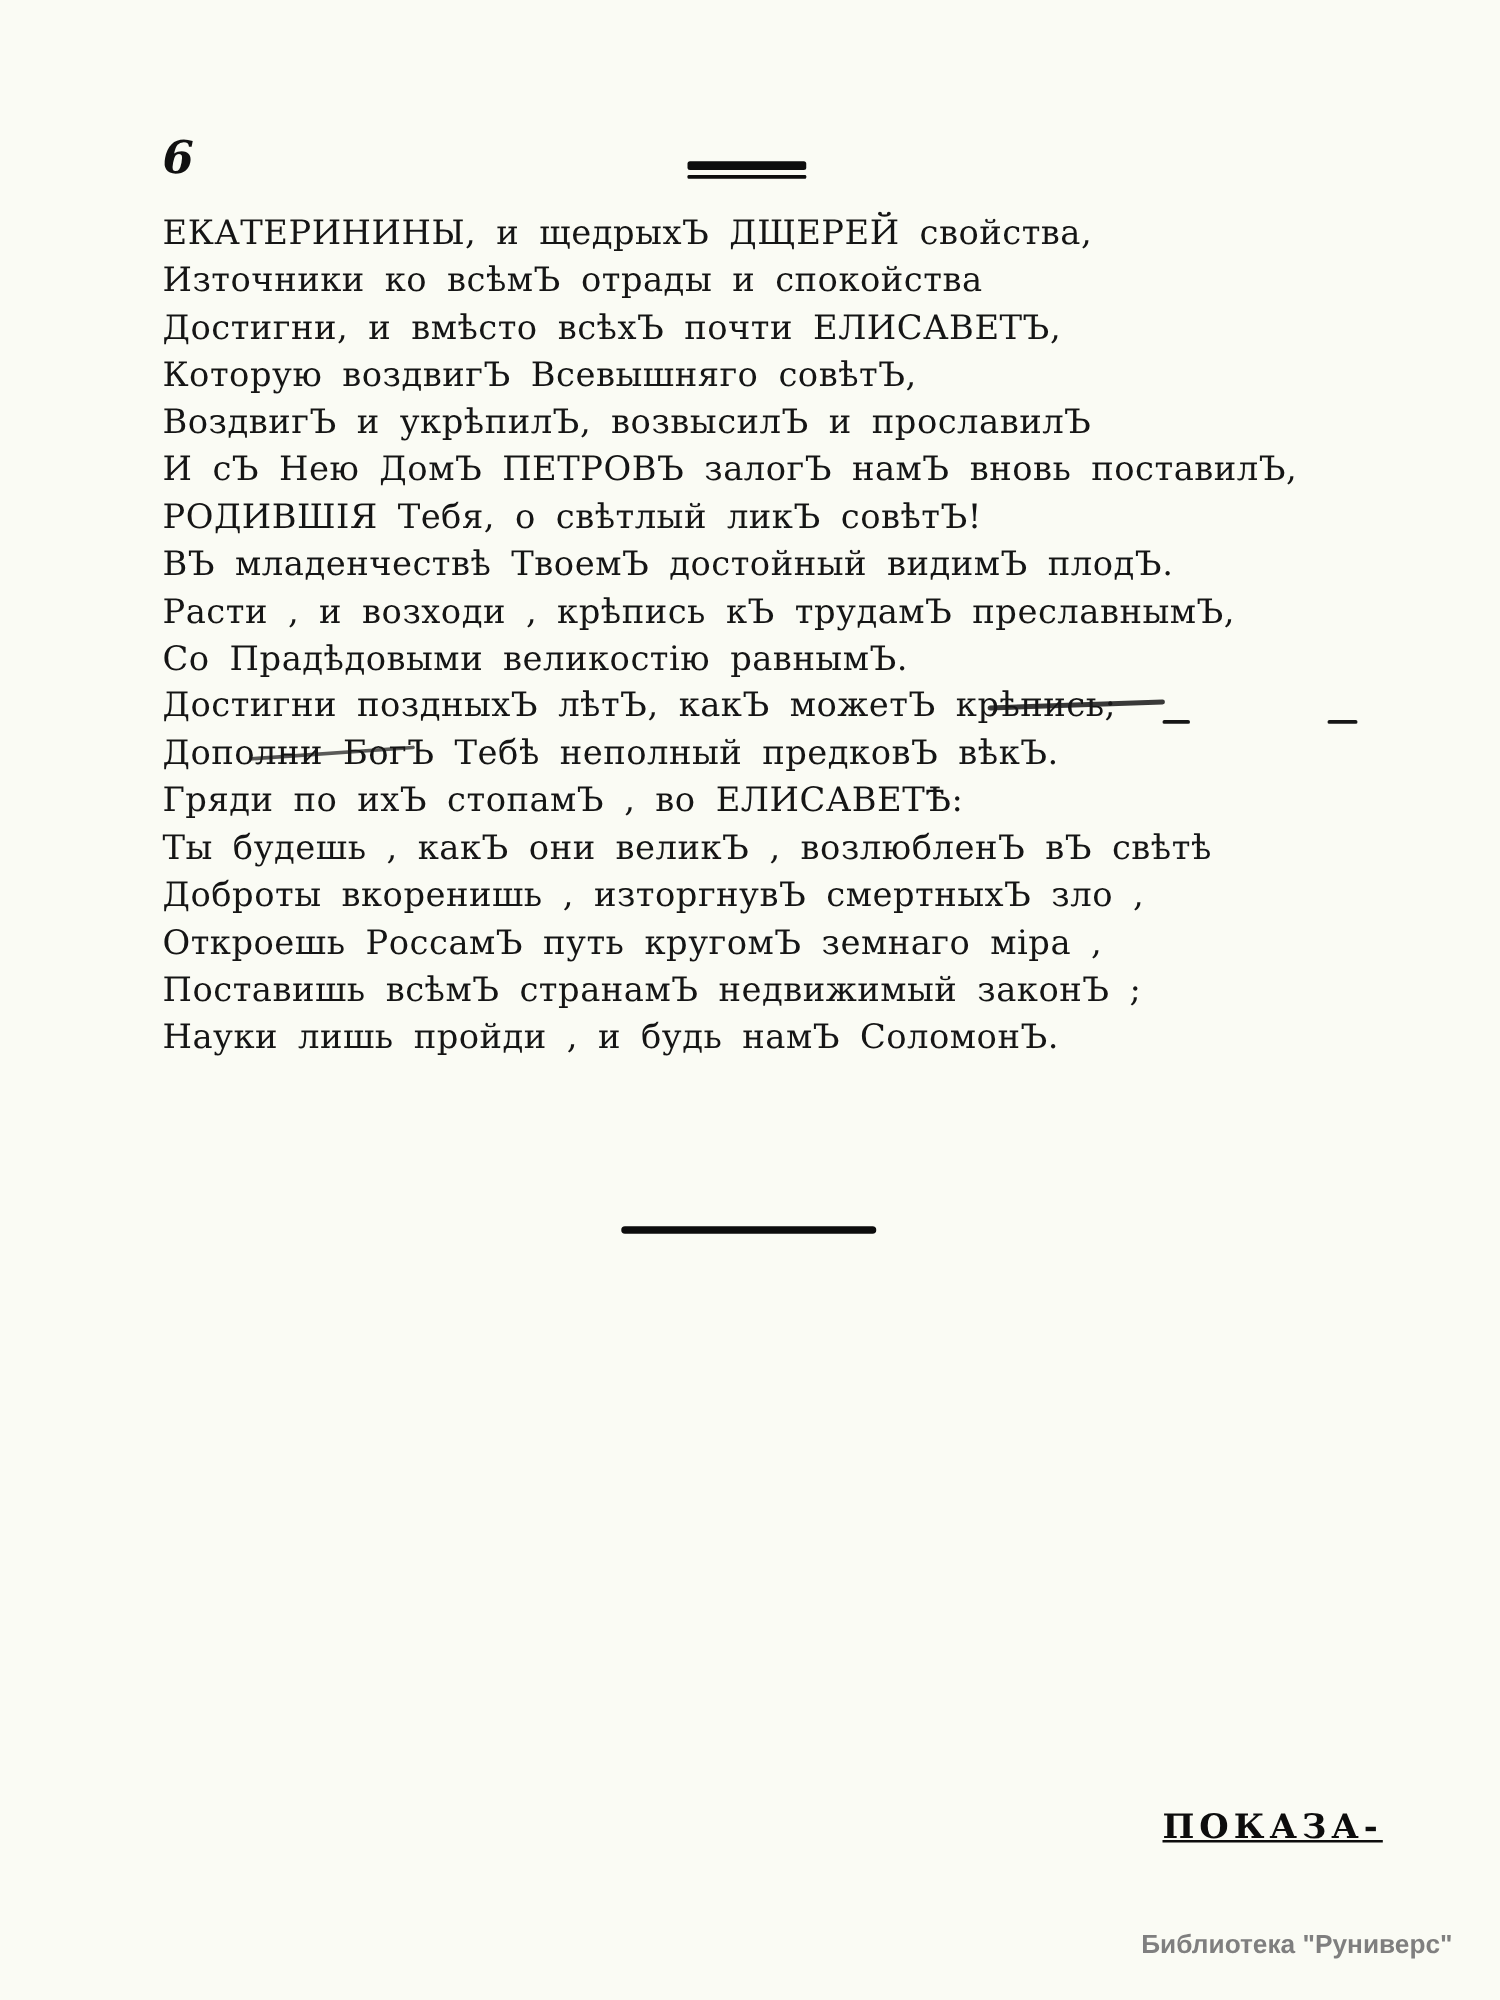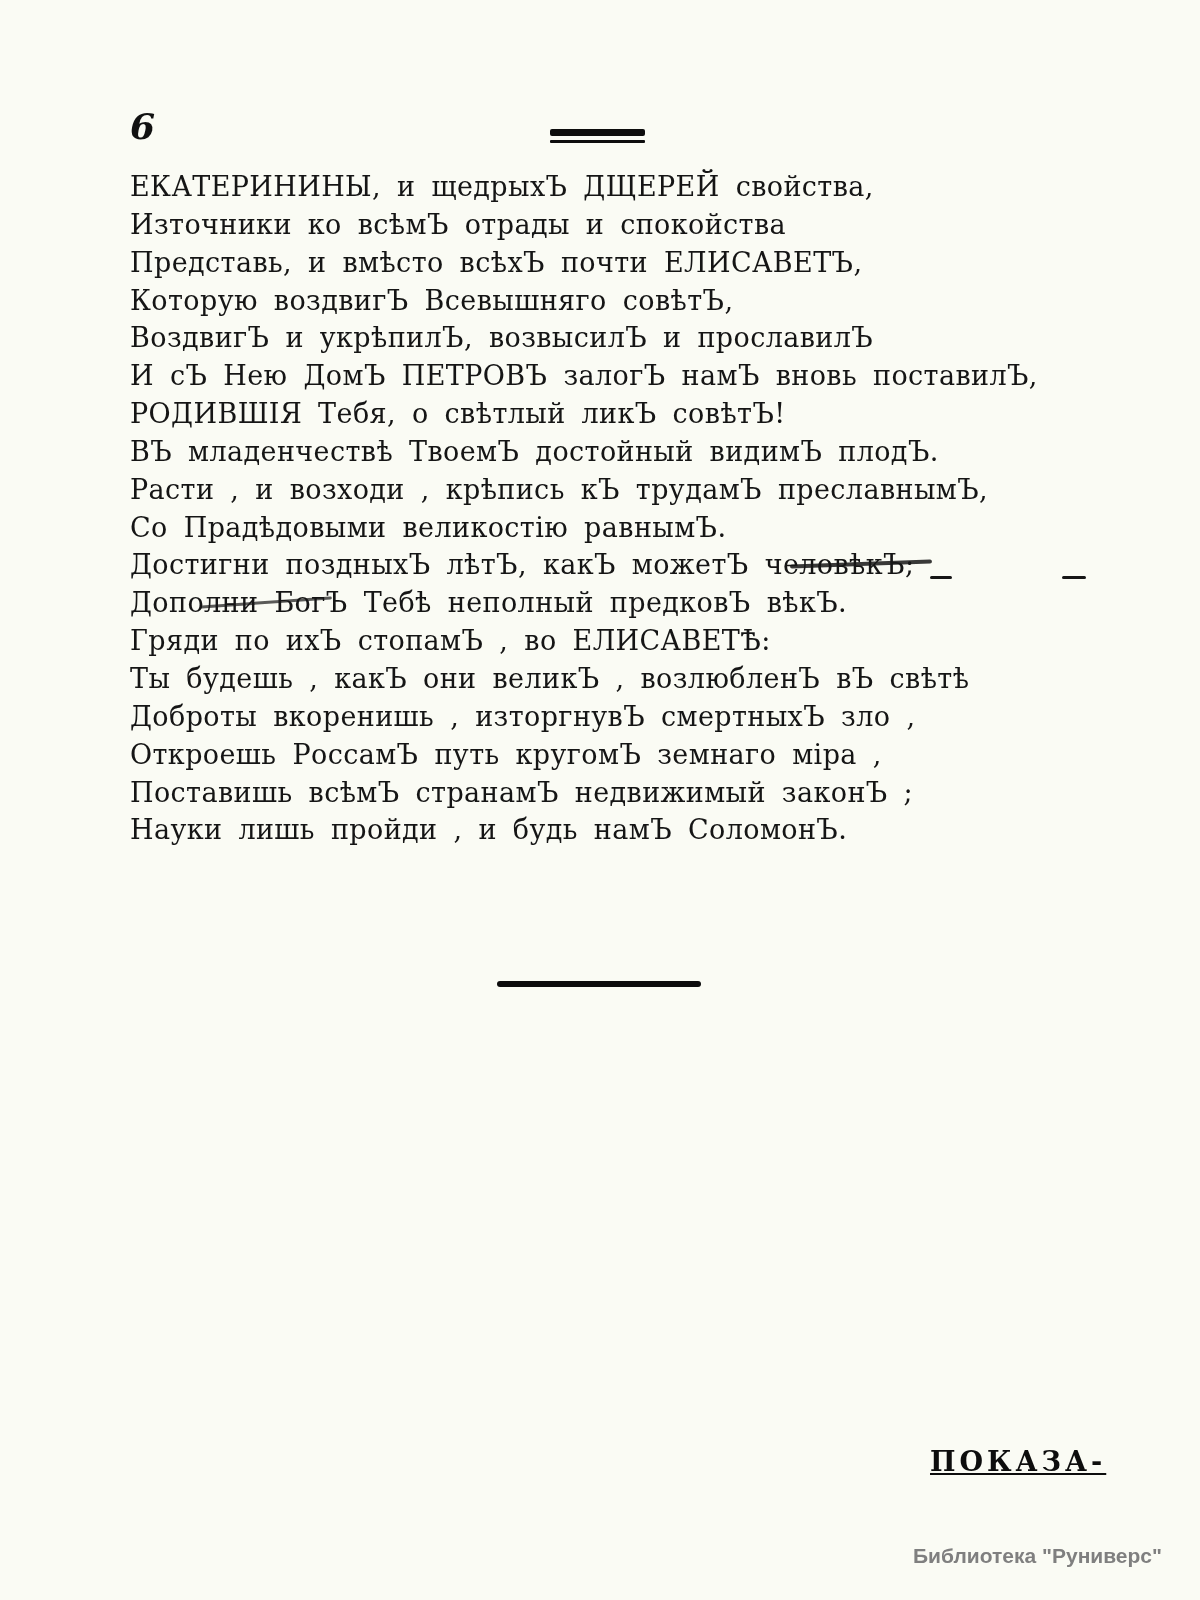"Представь, и вмѣсто всѣхЪ почти" div.poem-line { text: Представь -> Достигни }
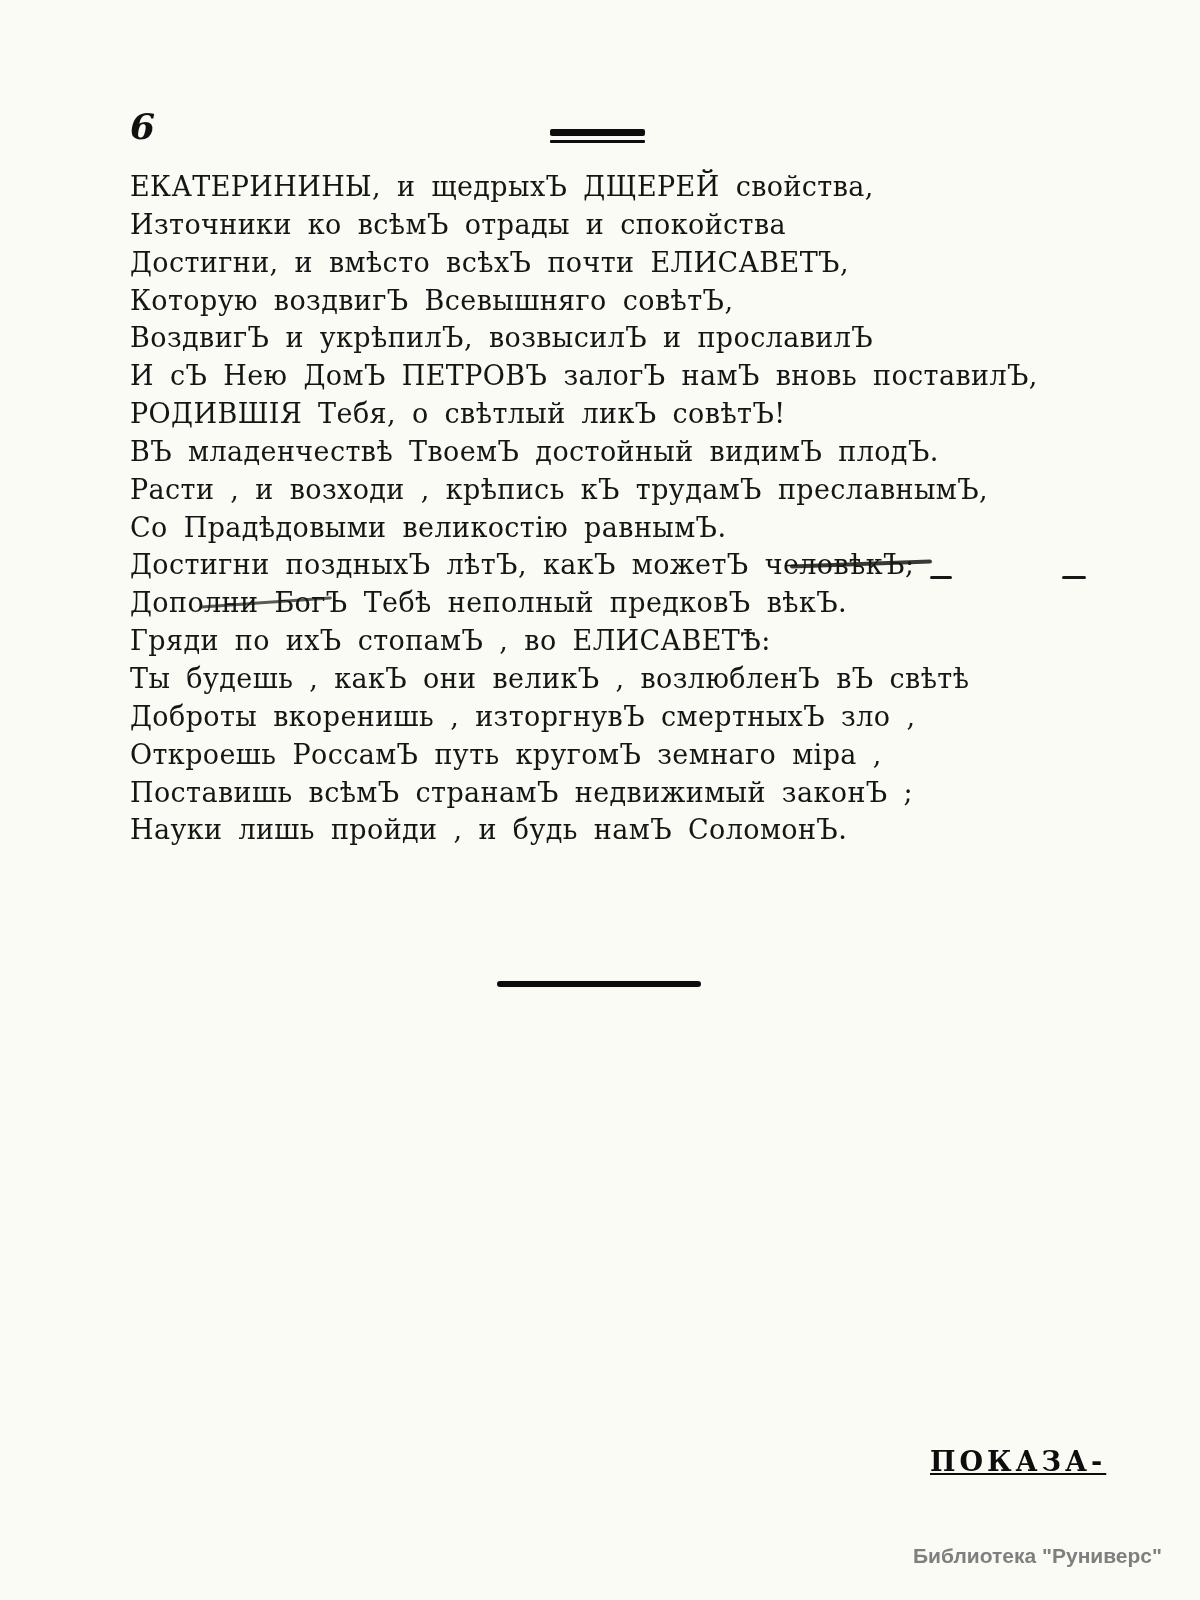"Достигни поздныхЪ лѣтЪ, какЪ можетЪ" div.poem-line { text: человѣкЪ -> крѣпись }
